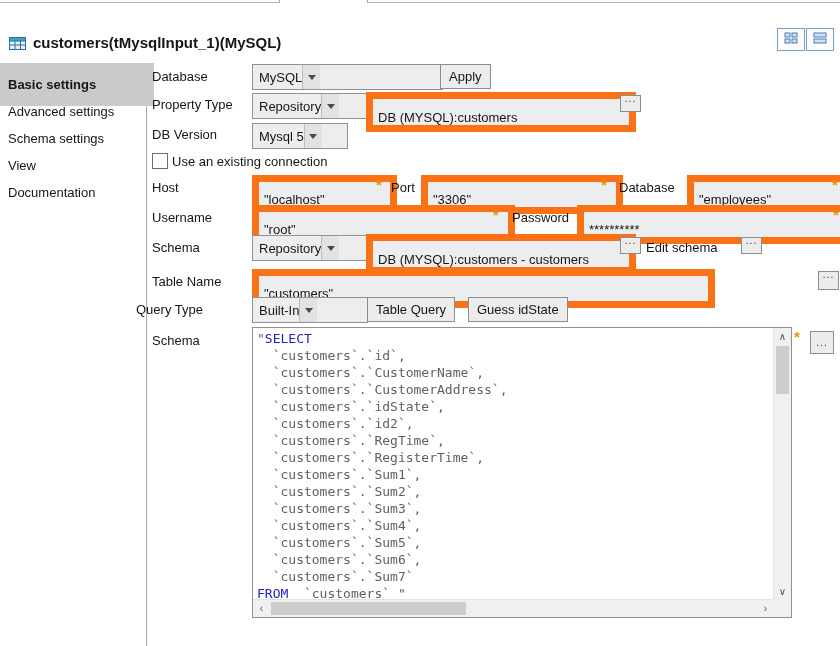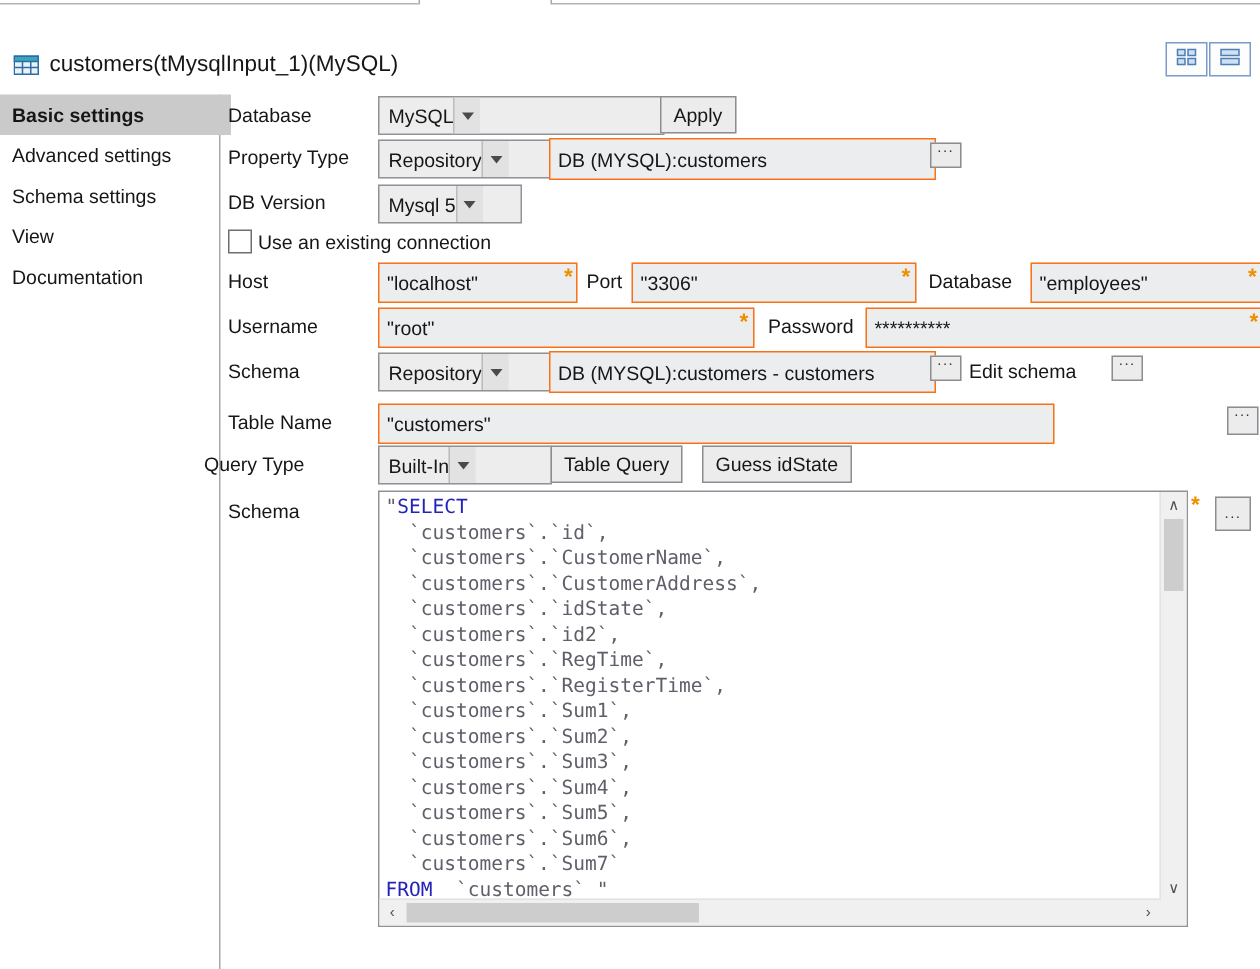"customers(tMysqlInput_1)(MySQL)" .title { font-weight: normal -> bold }
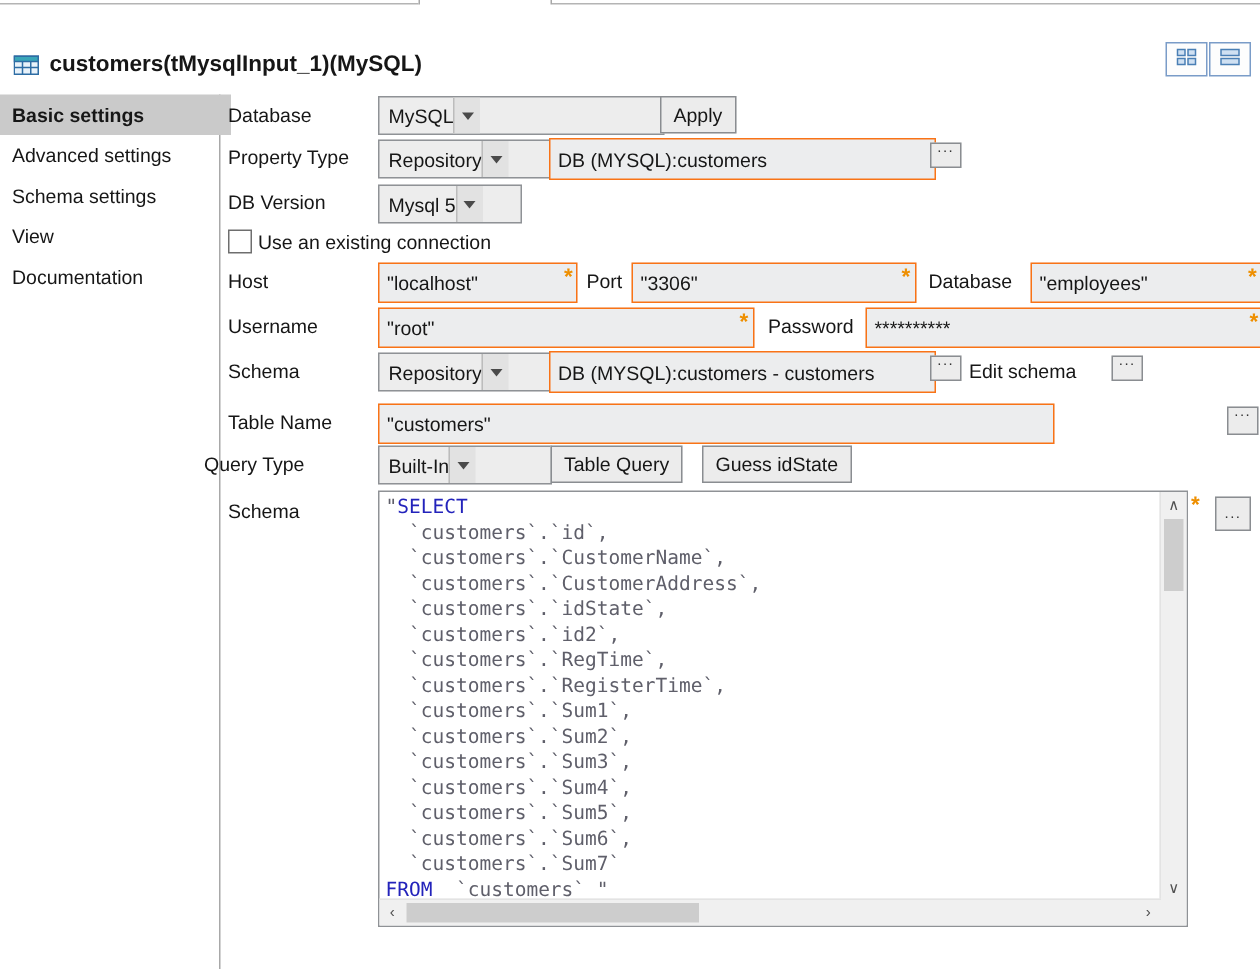"Basic settings" .side-item { height: 27px -> 43px }
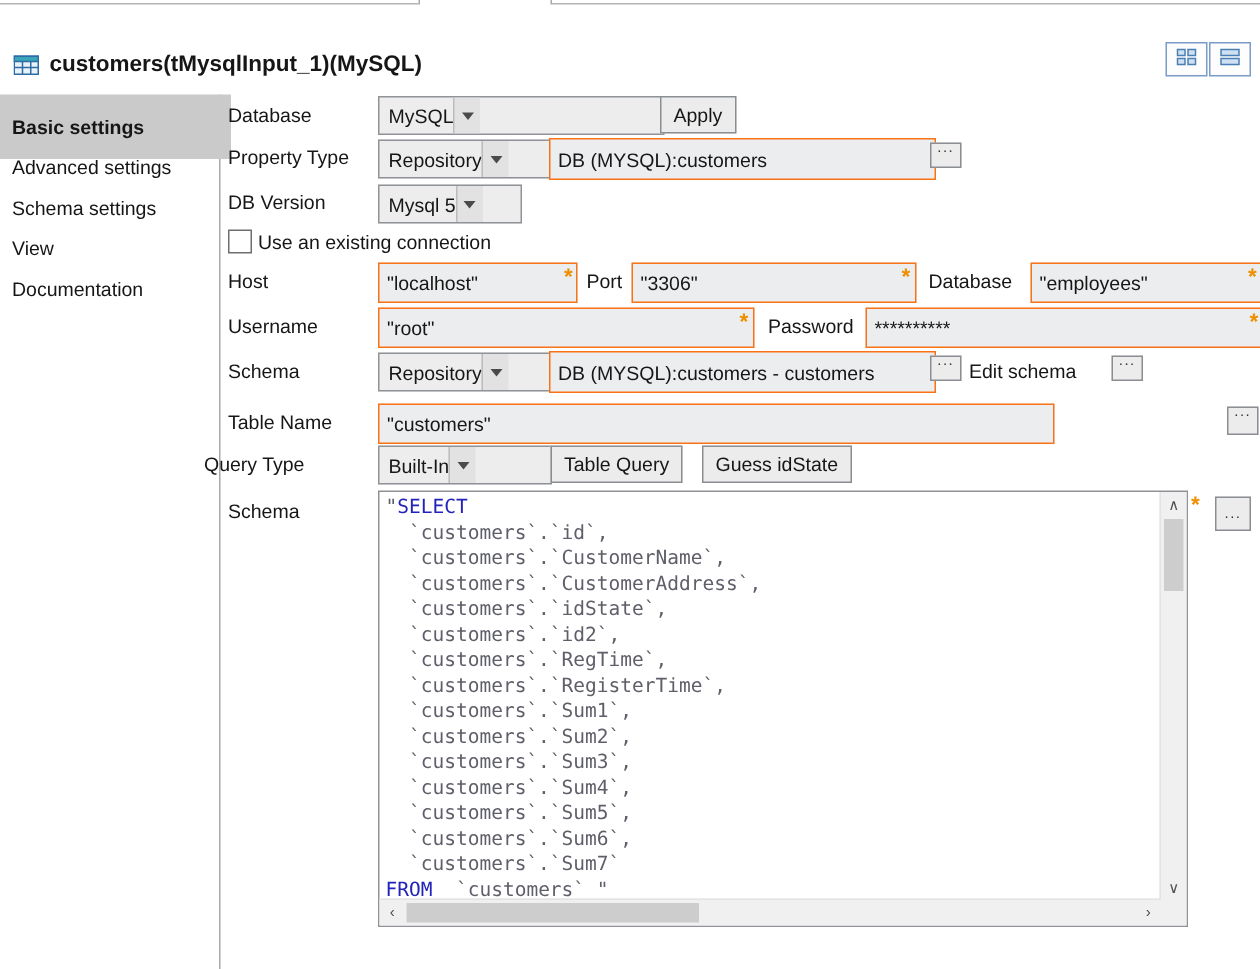"DB (MYSQL):customers" .field { align-items: center -> flex-end; border: 1px solid #f97316 -> 7px solid #f97316 }
